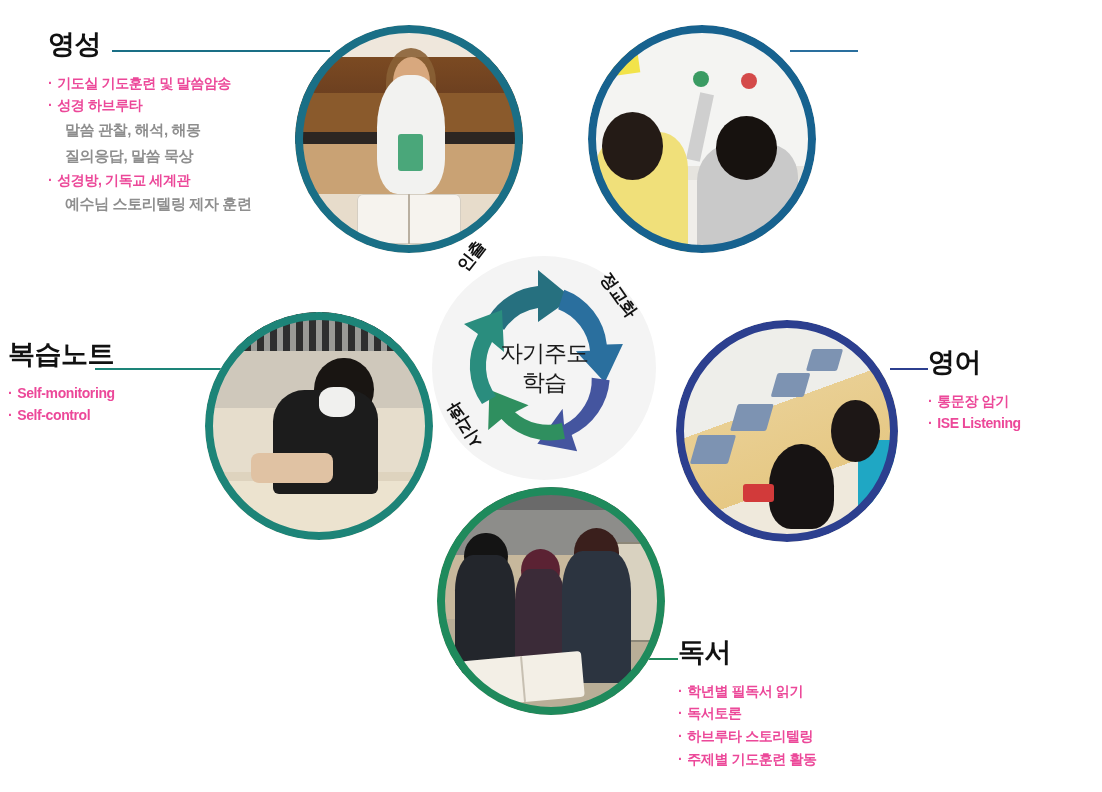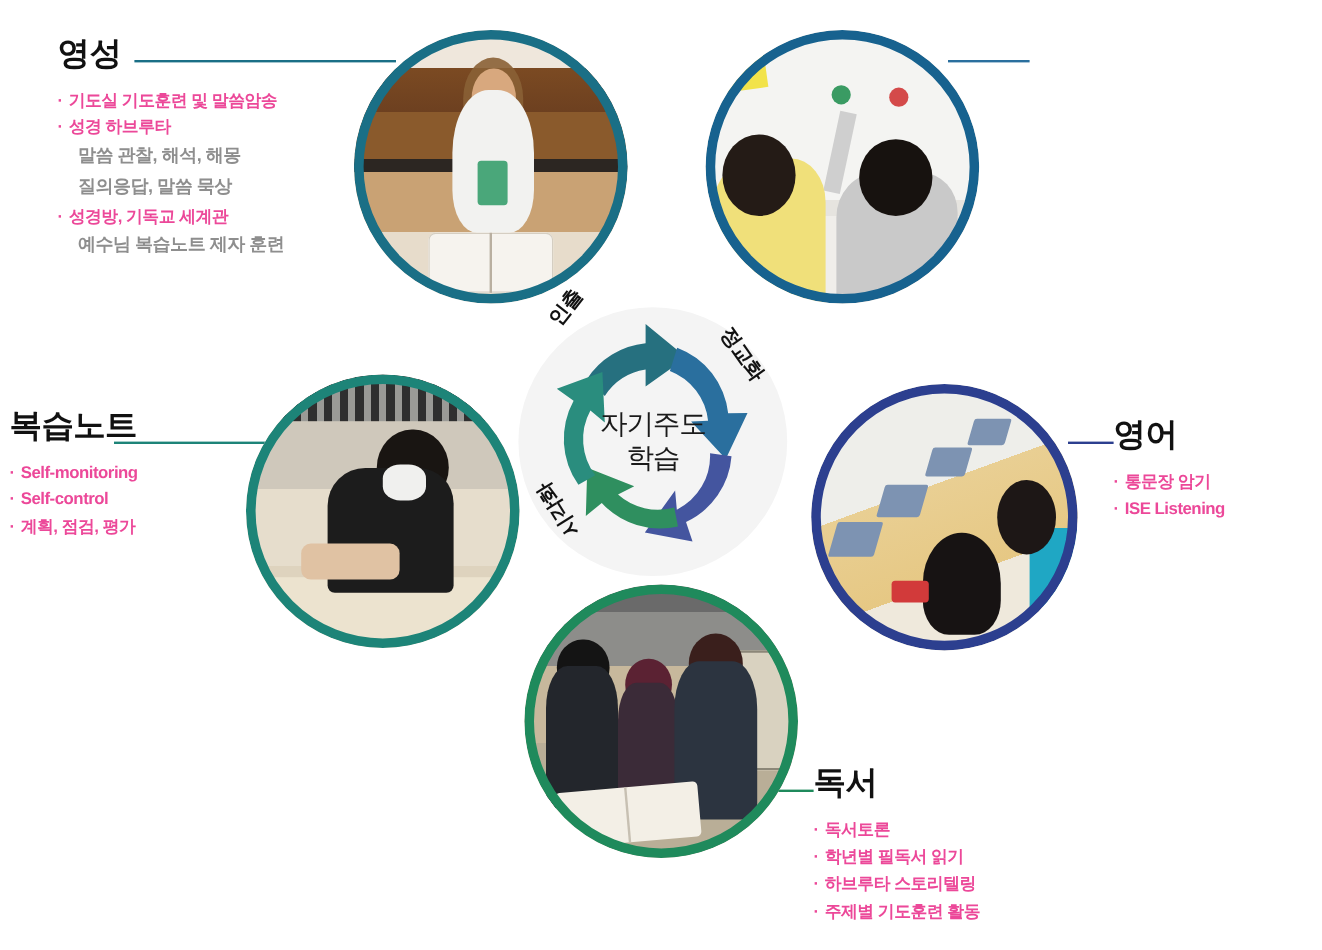"예수님 복습노트 제자 훈련" li.sub { text: 복습노트 -> 스토리텔링 }
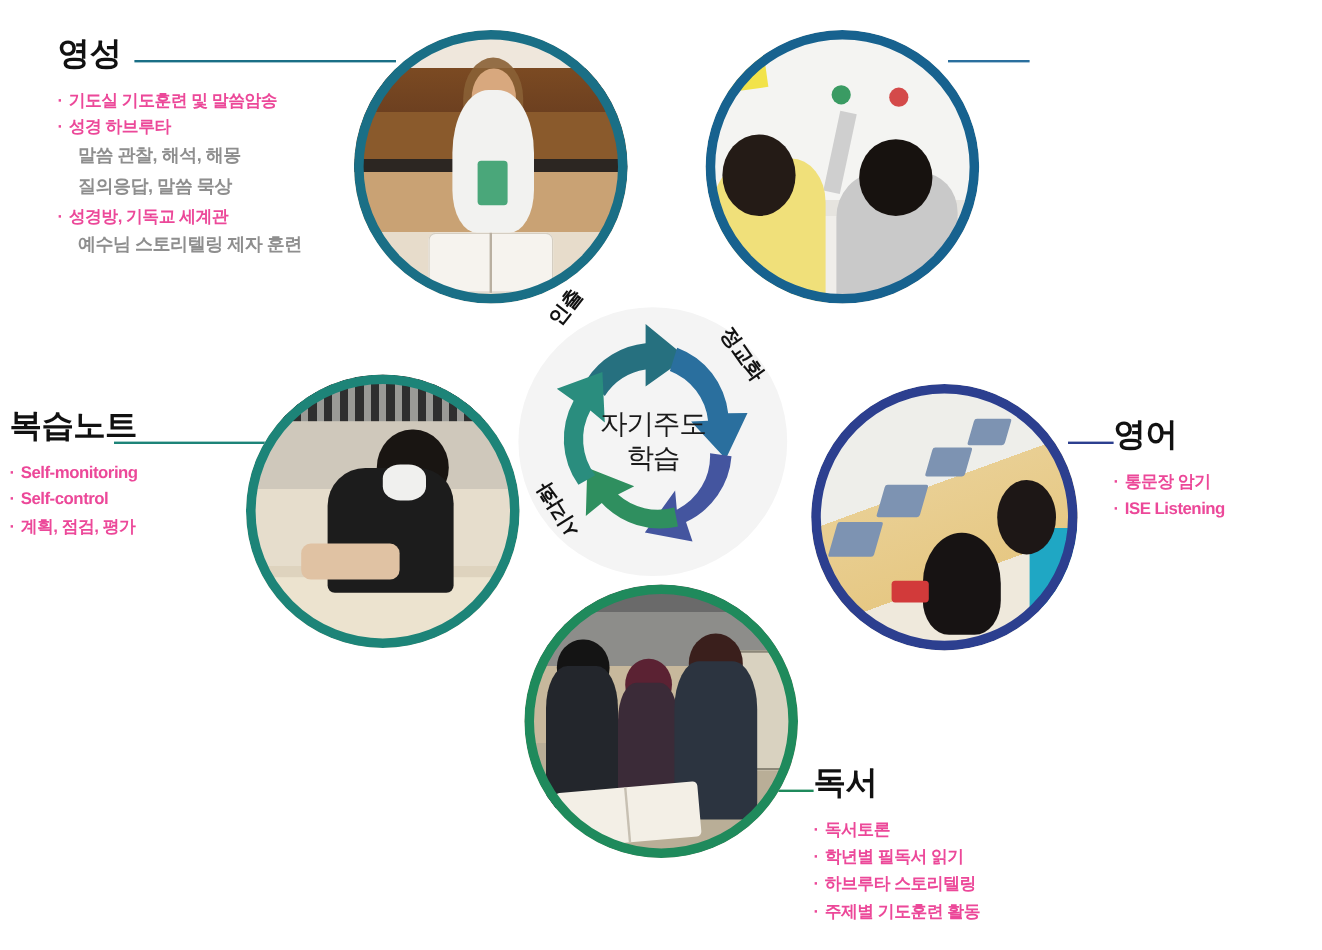"· 계획, 점검, 평가" li { html: <li><span>·</span><span>계획, 점검, 평가</span></li> -> none }
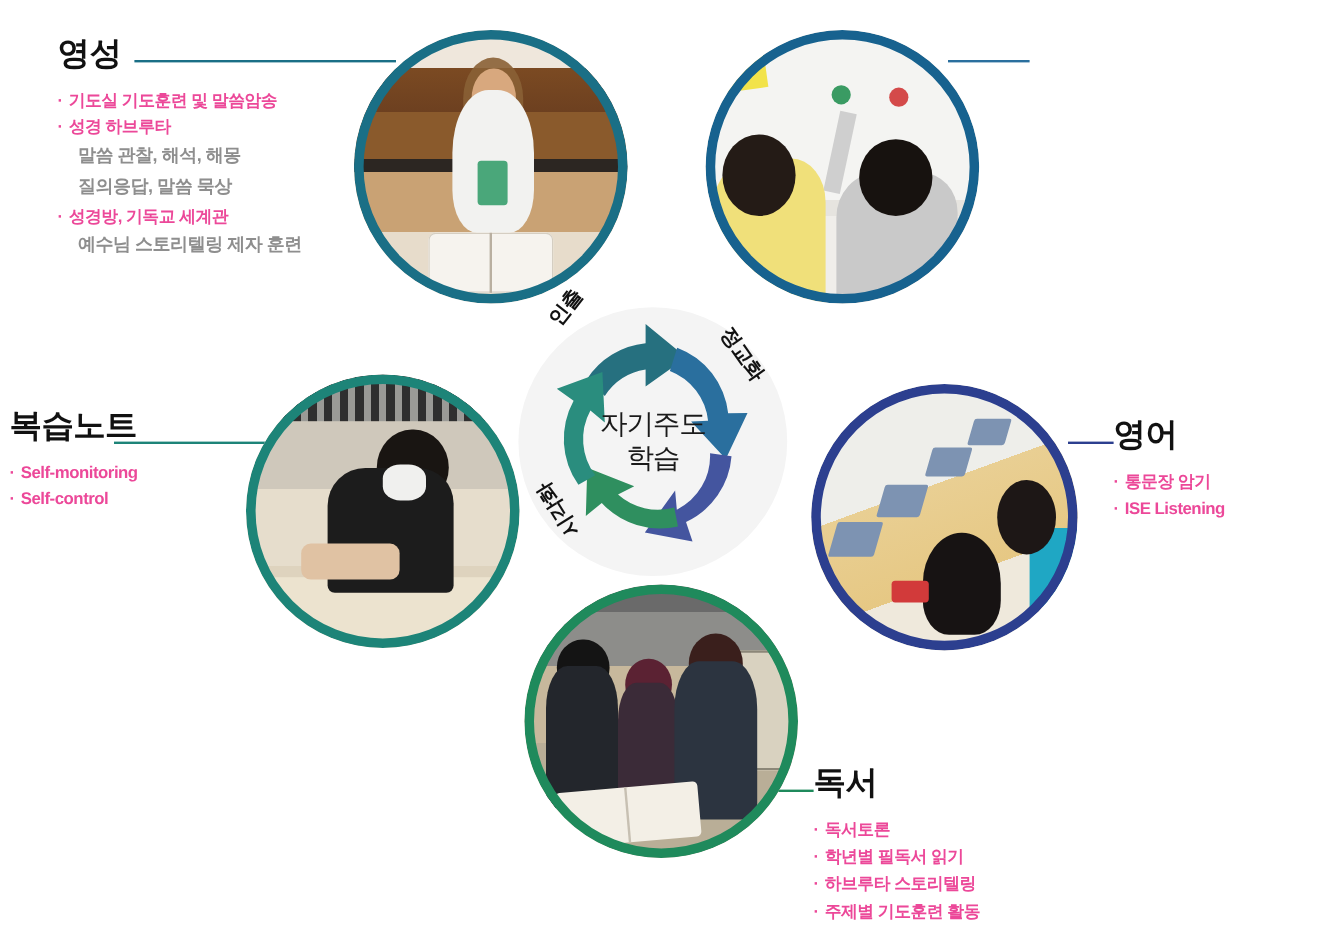"· 독서토론" li { order: before "· 학년별 필독서 읽기" -> after "· 학년별 필독서 읽기" }
